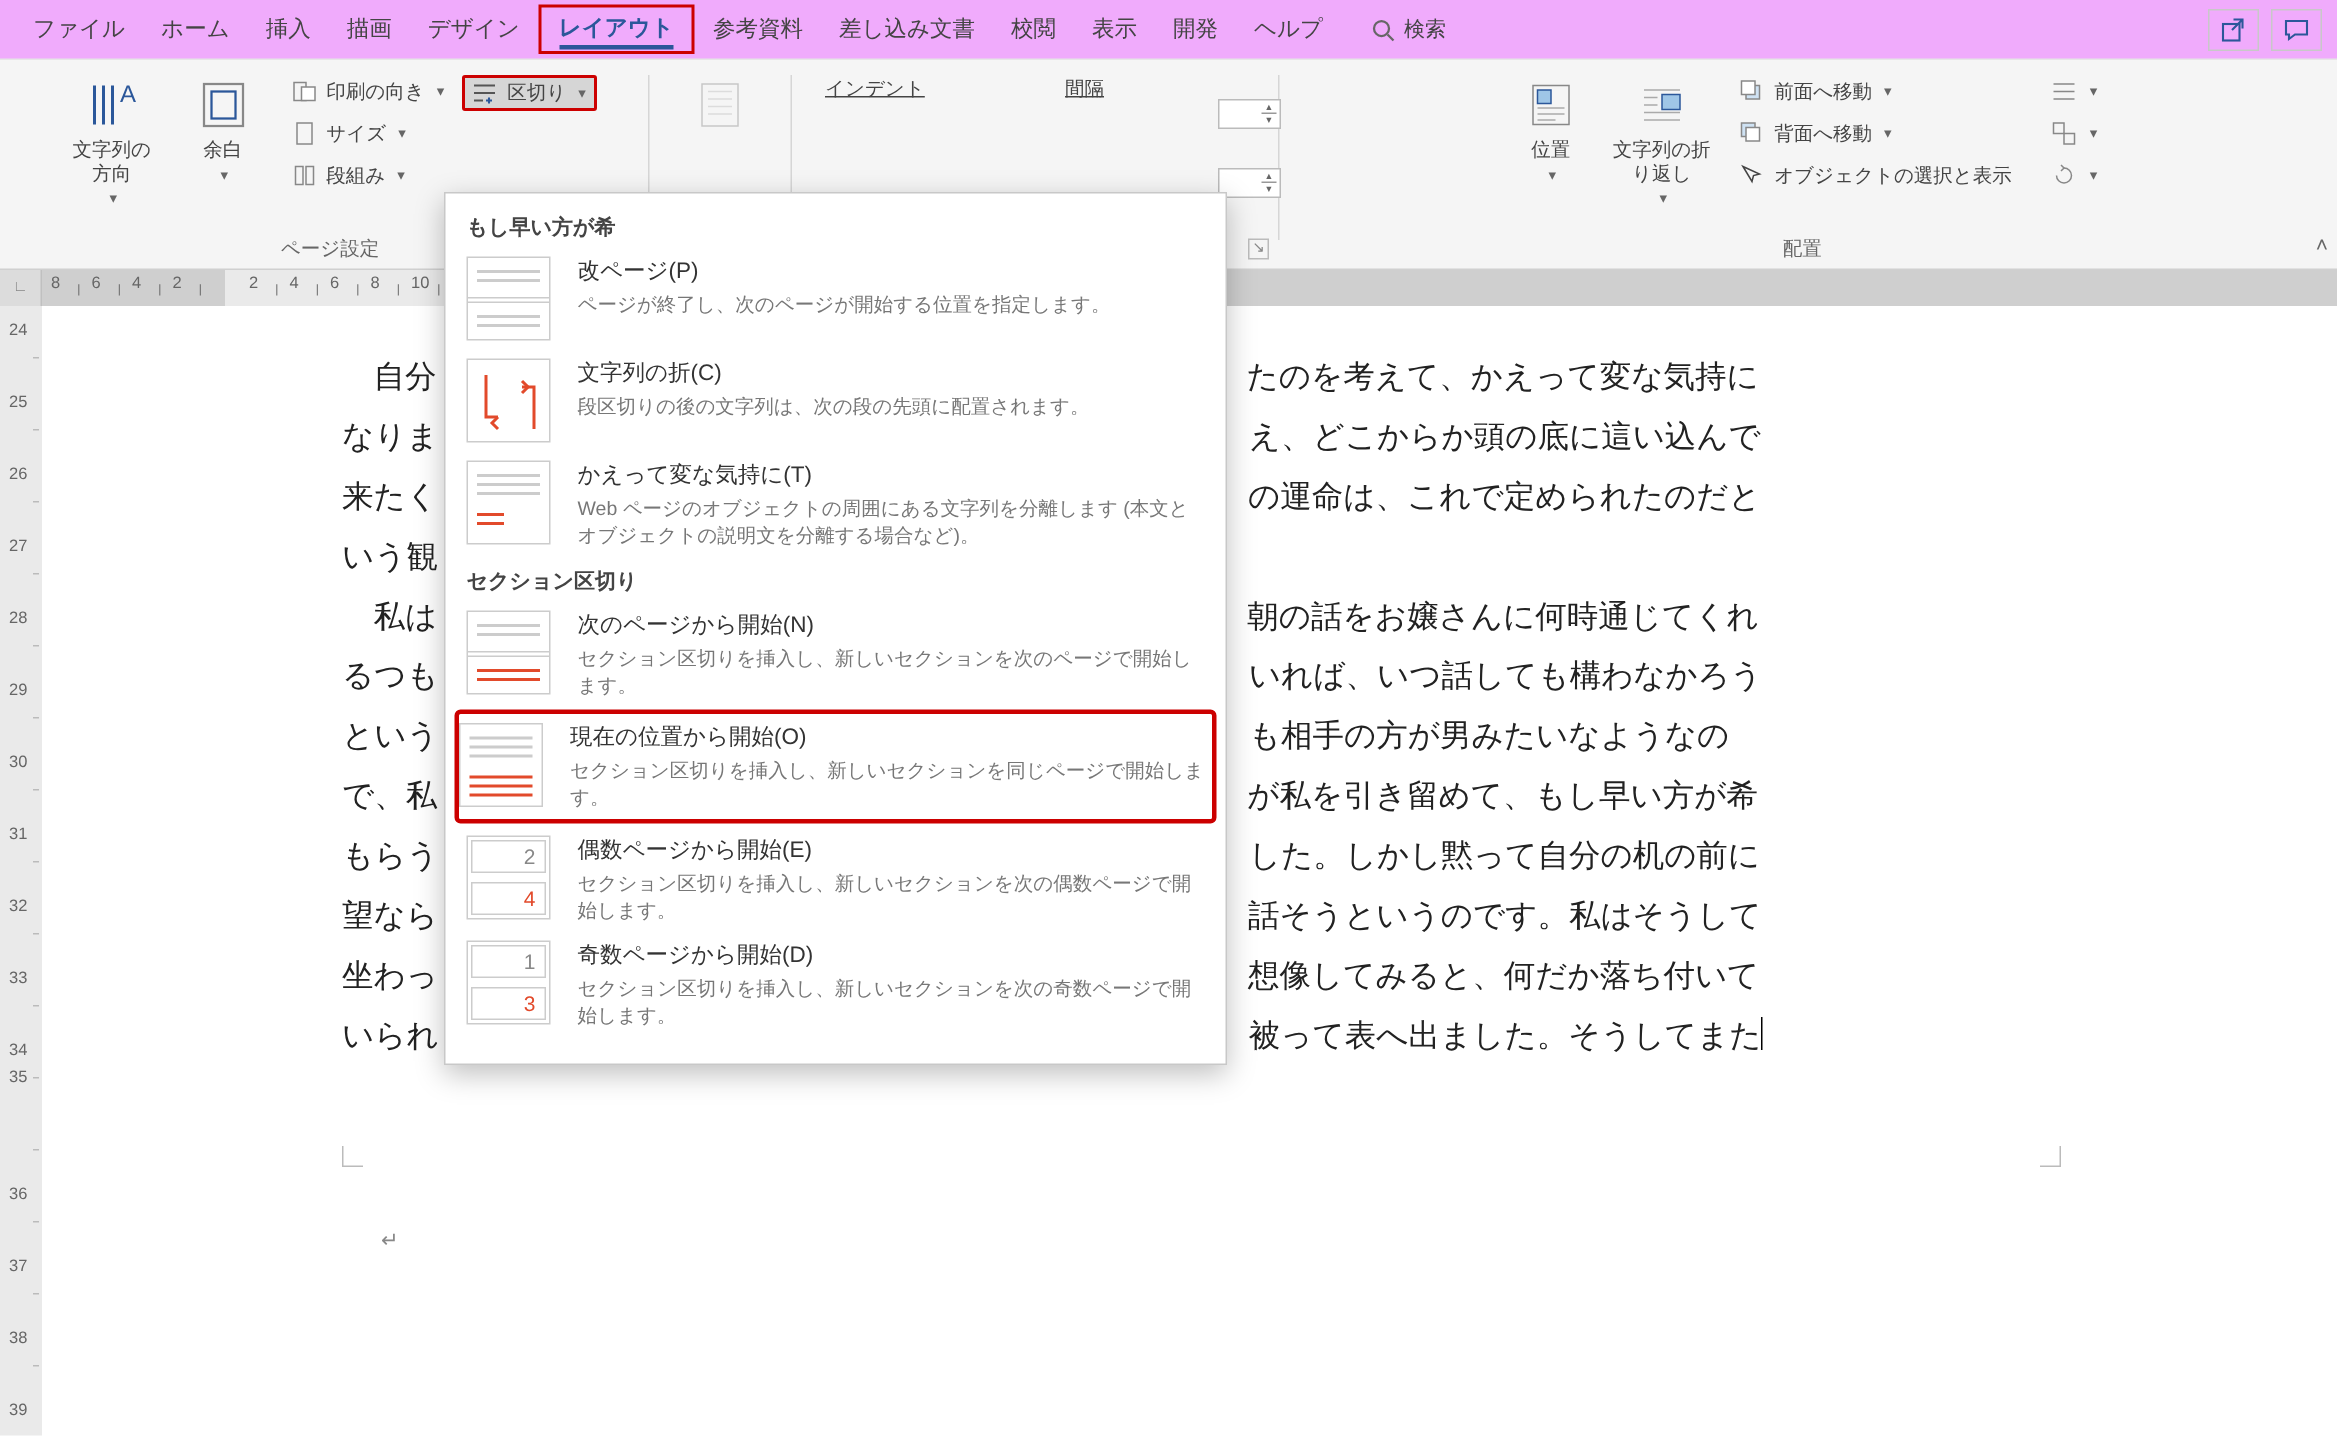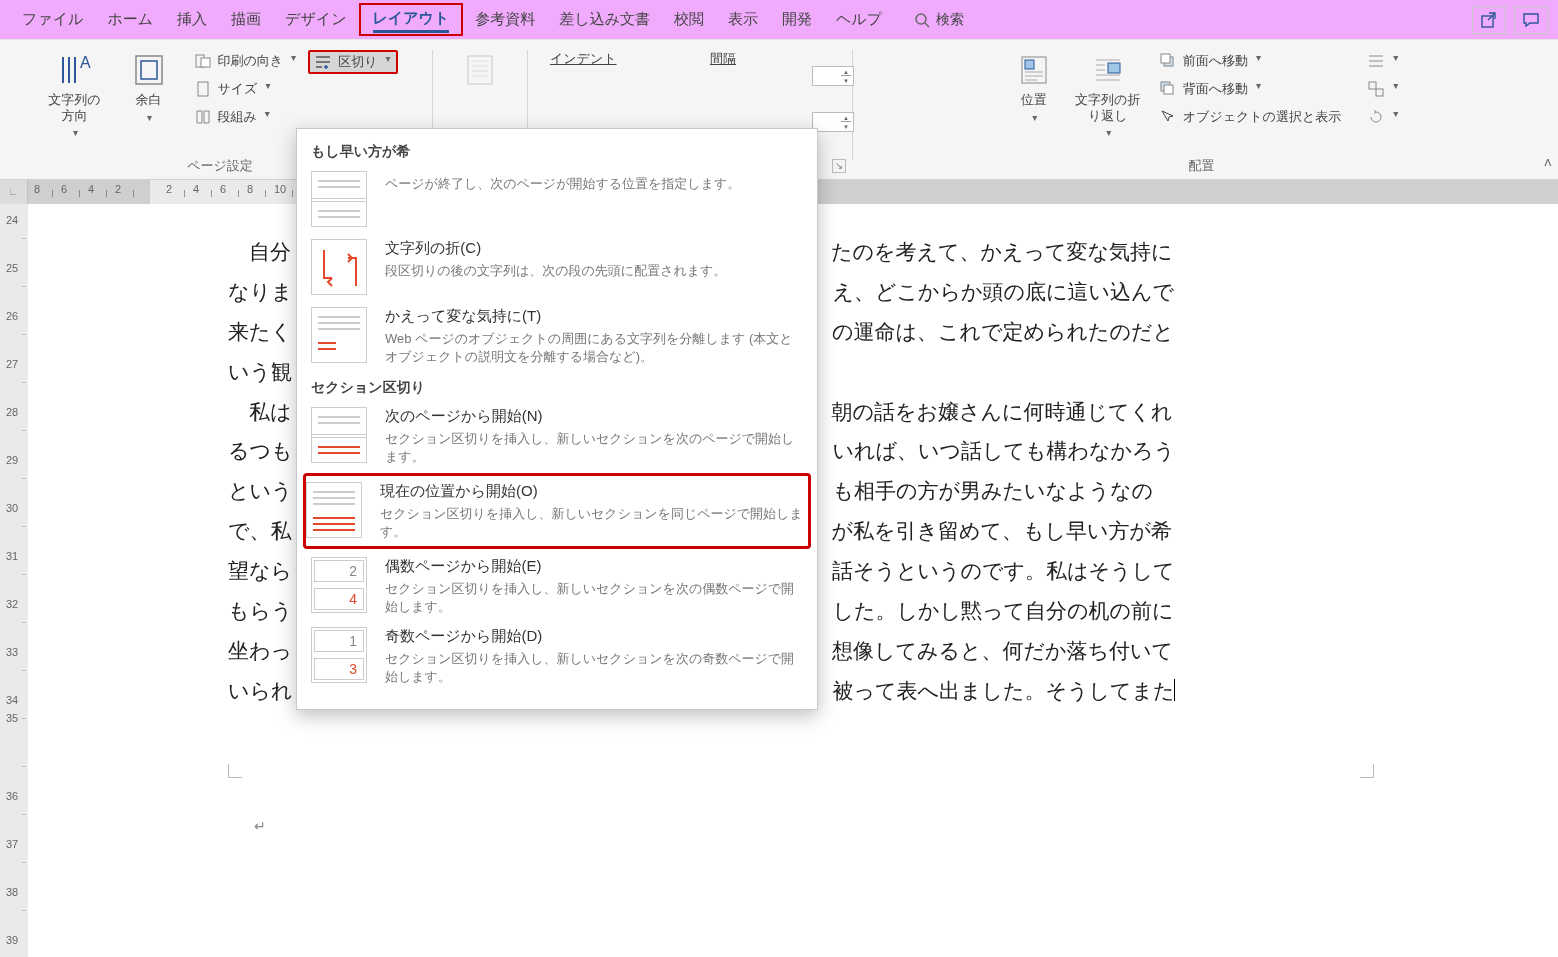"印刷の向き" .smallbtn { align-items: none -> center }
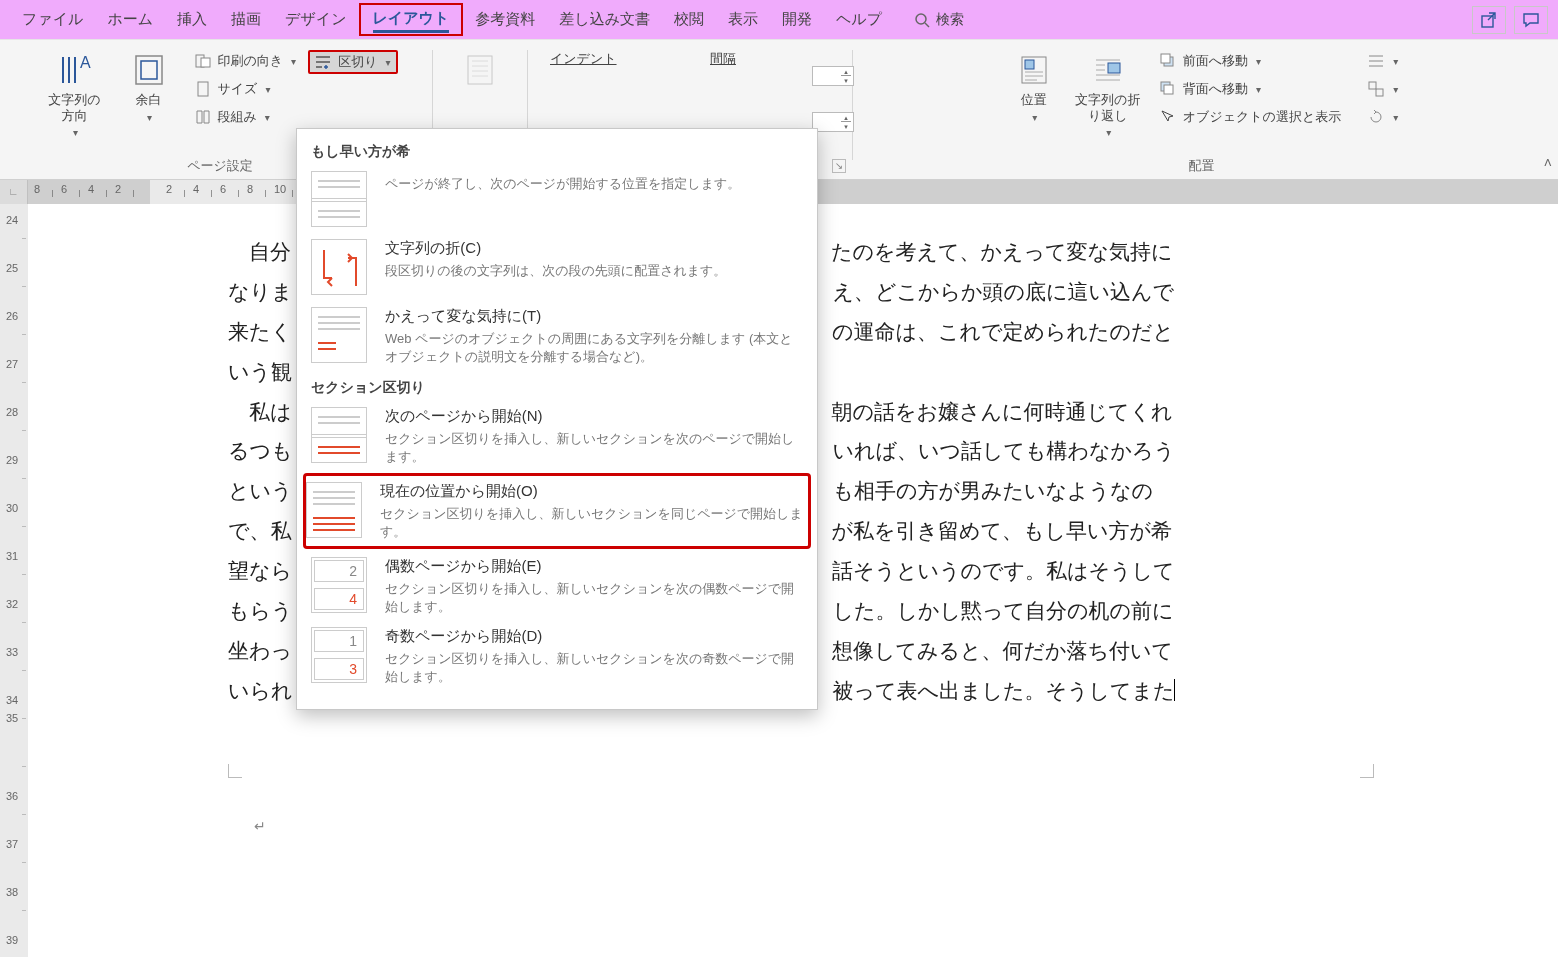"改ページ(P)" div.ttl { html: none -> <div>改ページ(P)</div> }
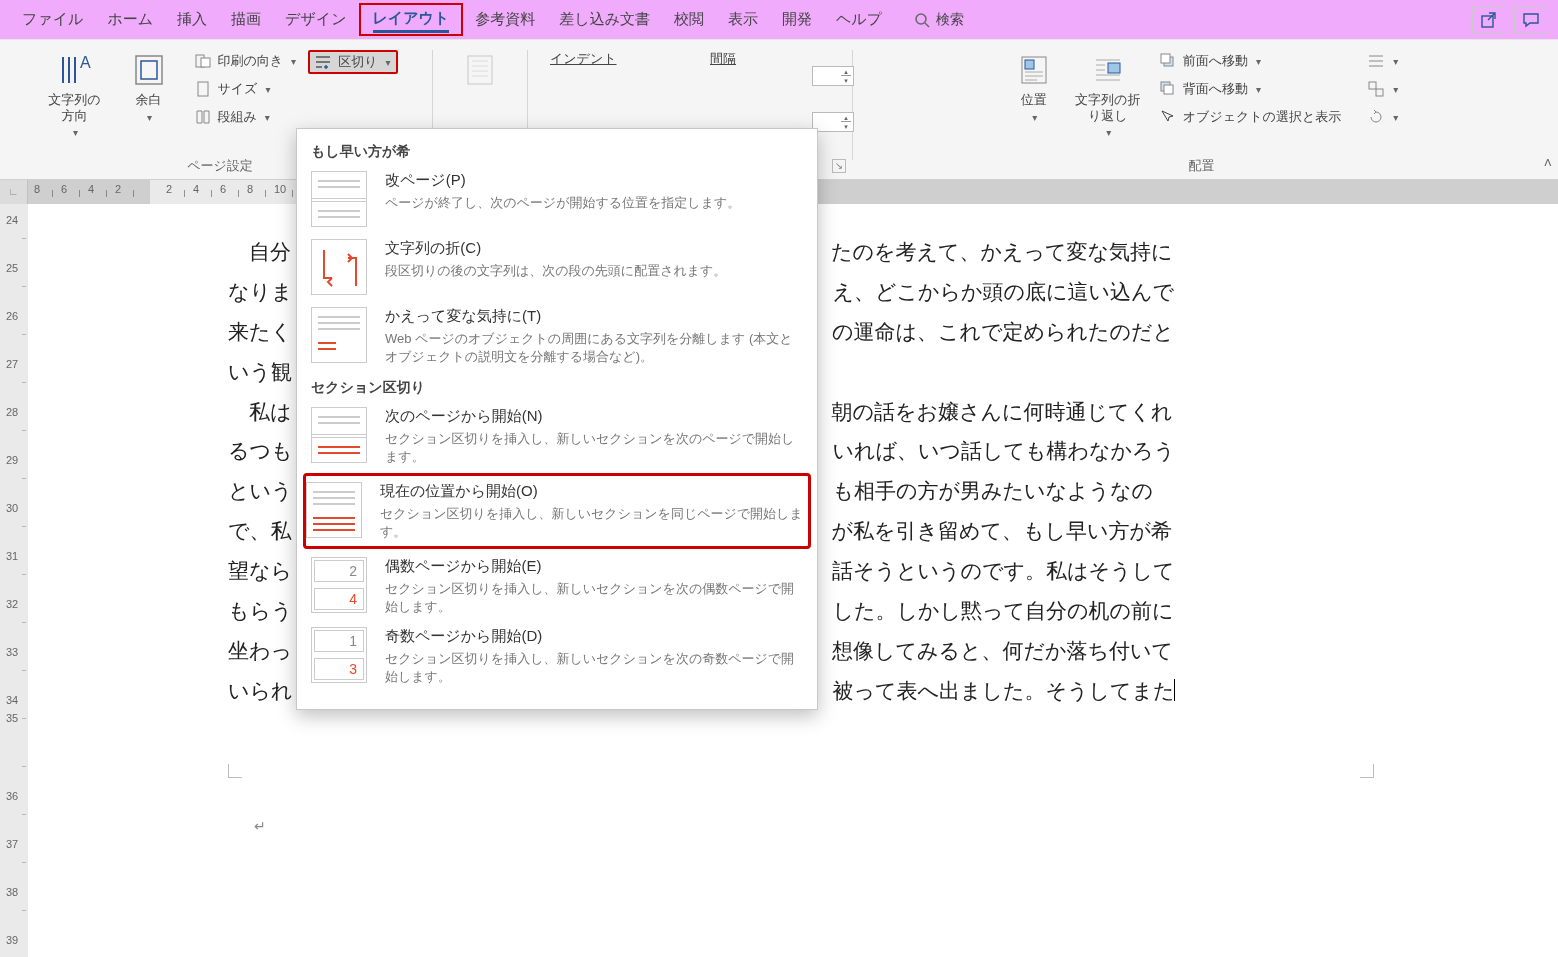"望なら 話そうというのです。私はそうして" p { order: before "もらう した。しかし黙って自分の机の前に" -> after "もらう した。しかし黙って自分の机の前に" }
